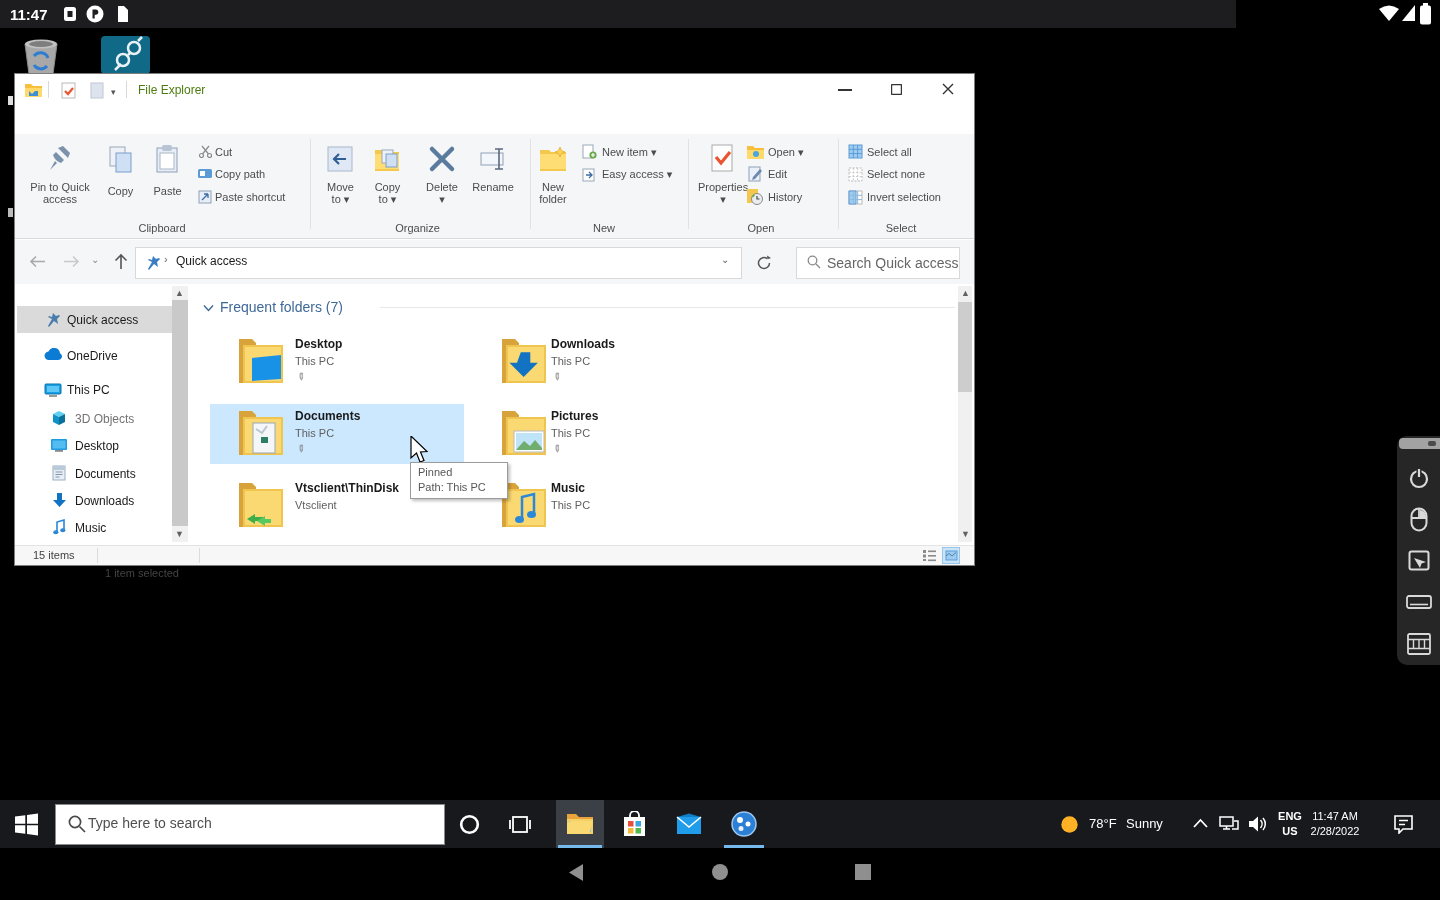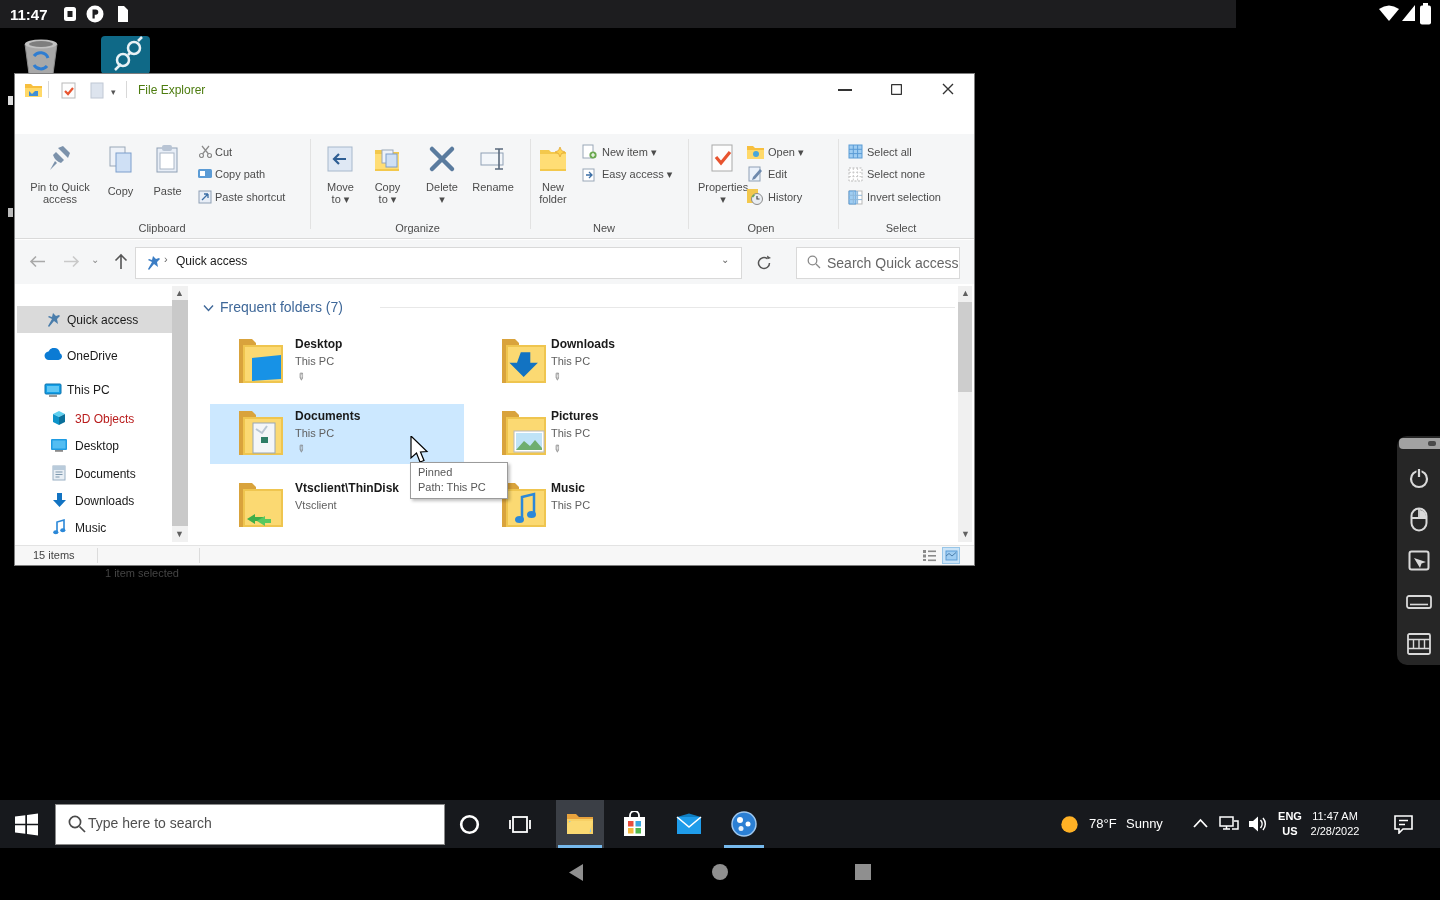"3D Objects" div.abs { color: #b91c1c -> #737373 }
